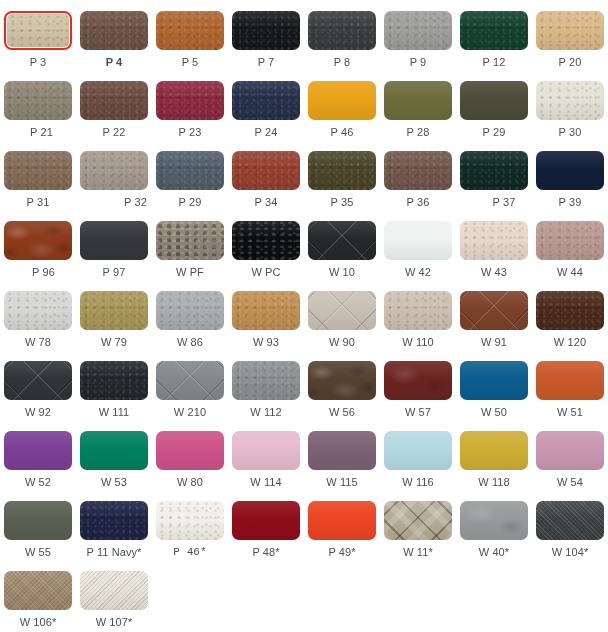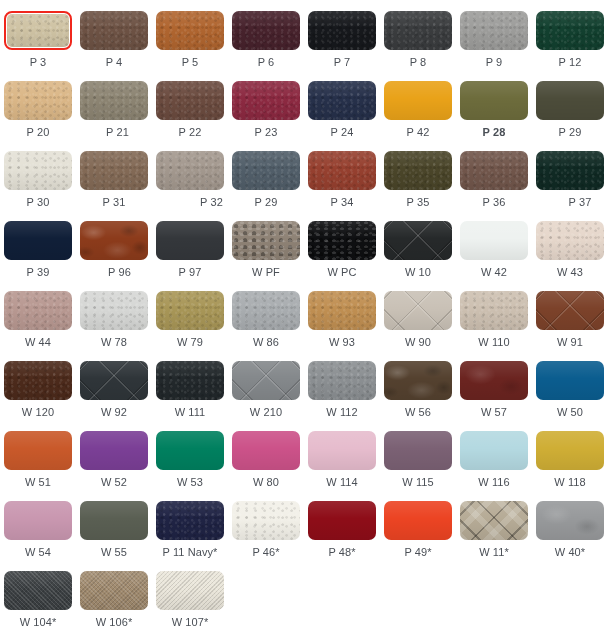"P 4" div.swatch-label { font-weight: none -> bold }
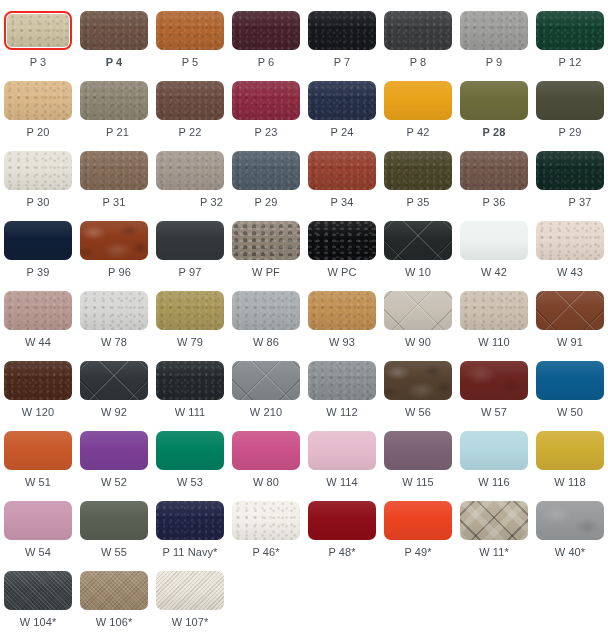"P 6" div.swatch-cell { html: <div> <div> <div> <div></div> <div></div> </div> </div> <div>P 6</div> </div> -> none }
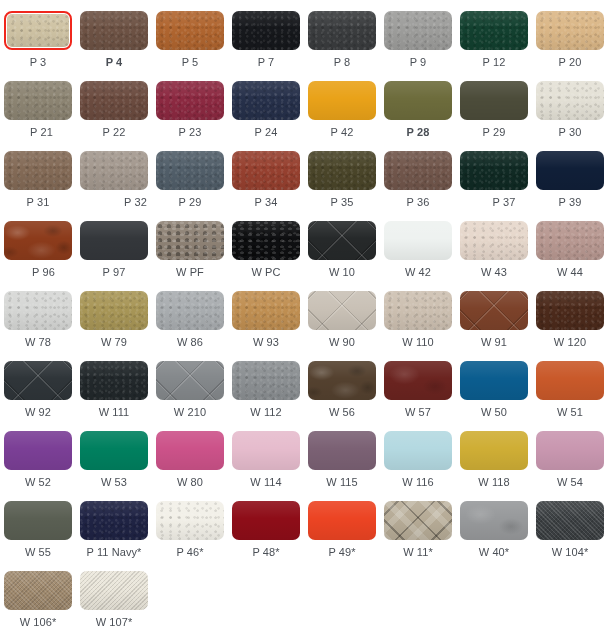"P 42" div.swatch-label { text: 42 -> 46 }
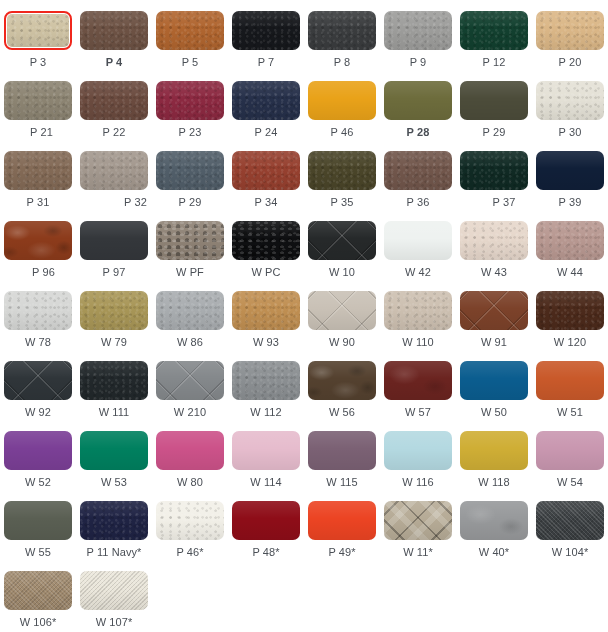"P 28" div.swatch-label { font-weight: bold -> none }
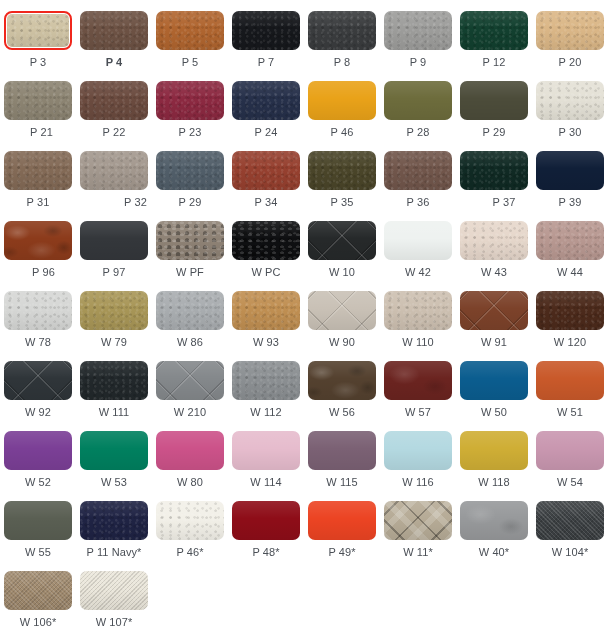"P 46*" div.swatch-label { font-family: none -> Liberation Mono, monospace }
